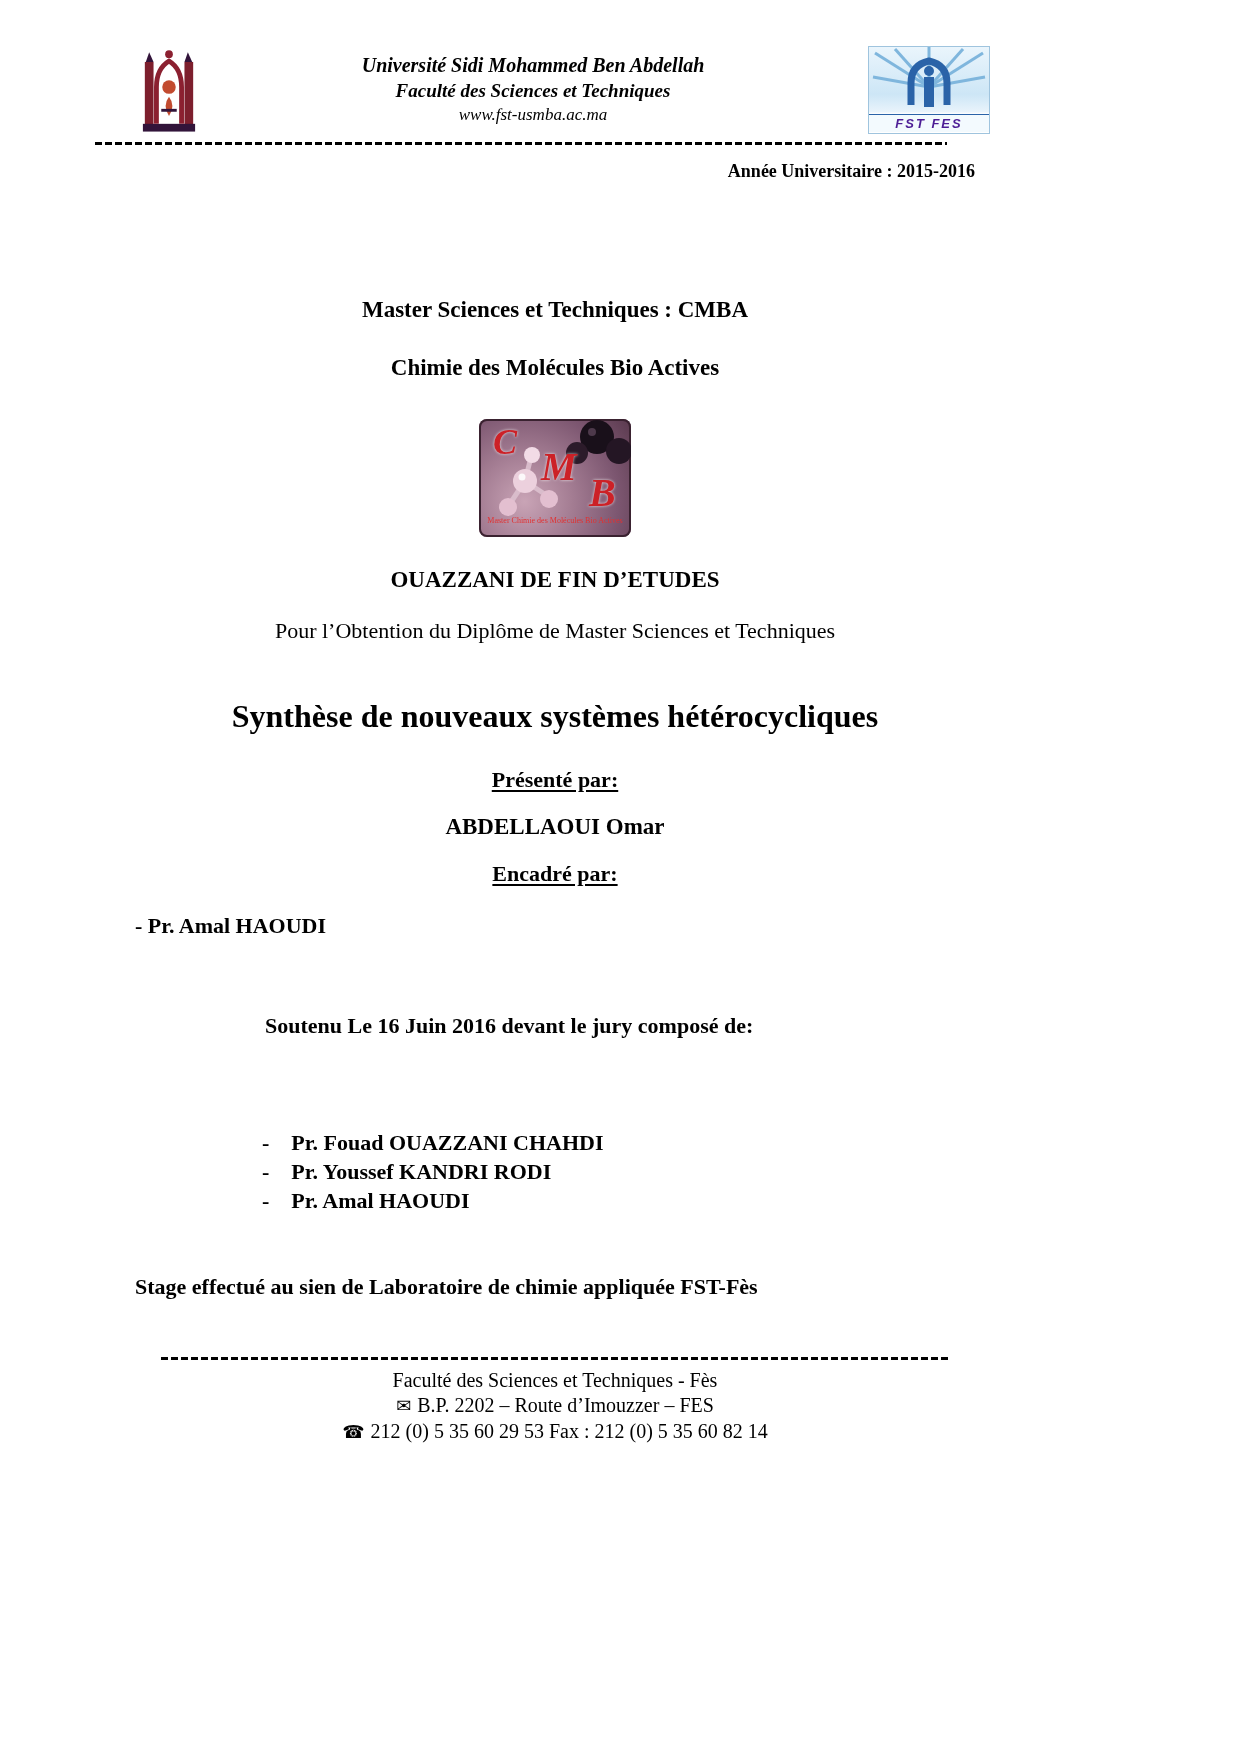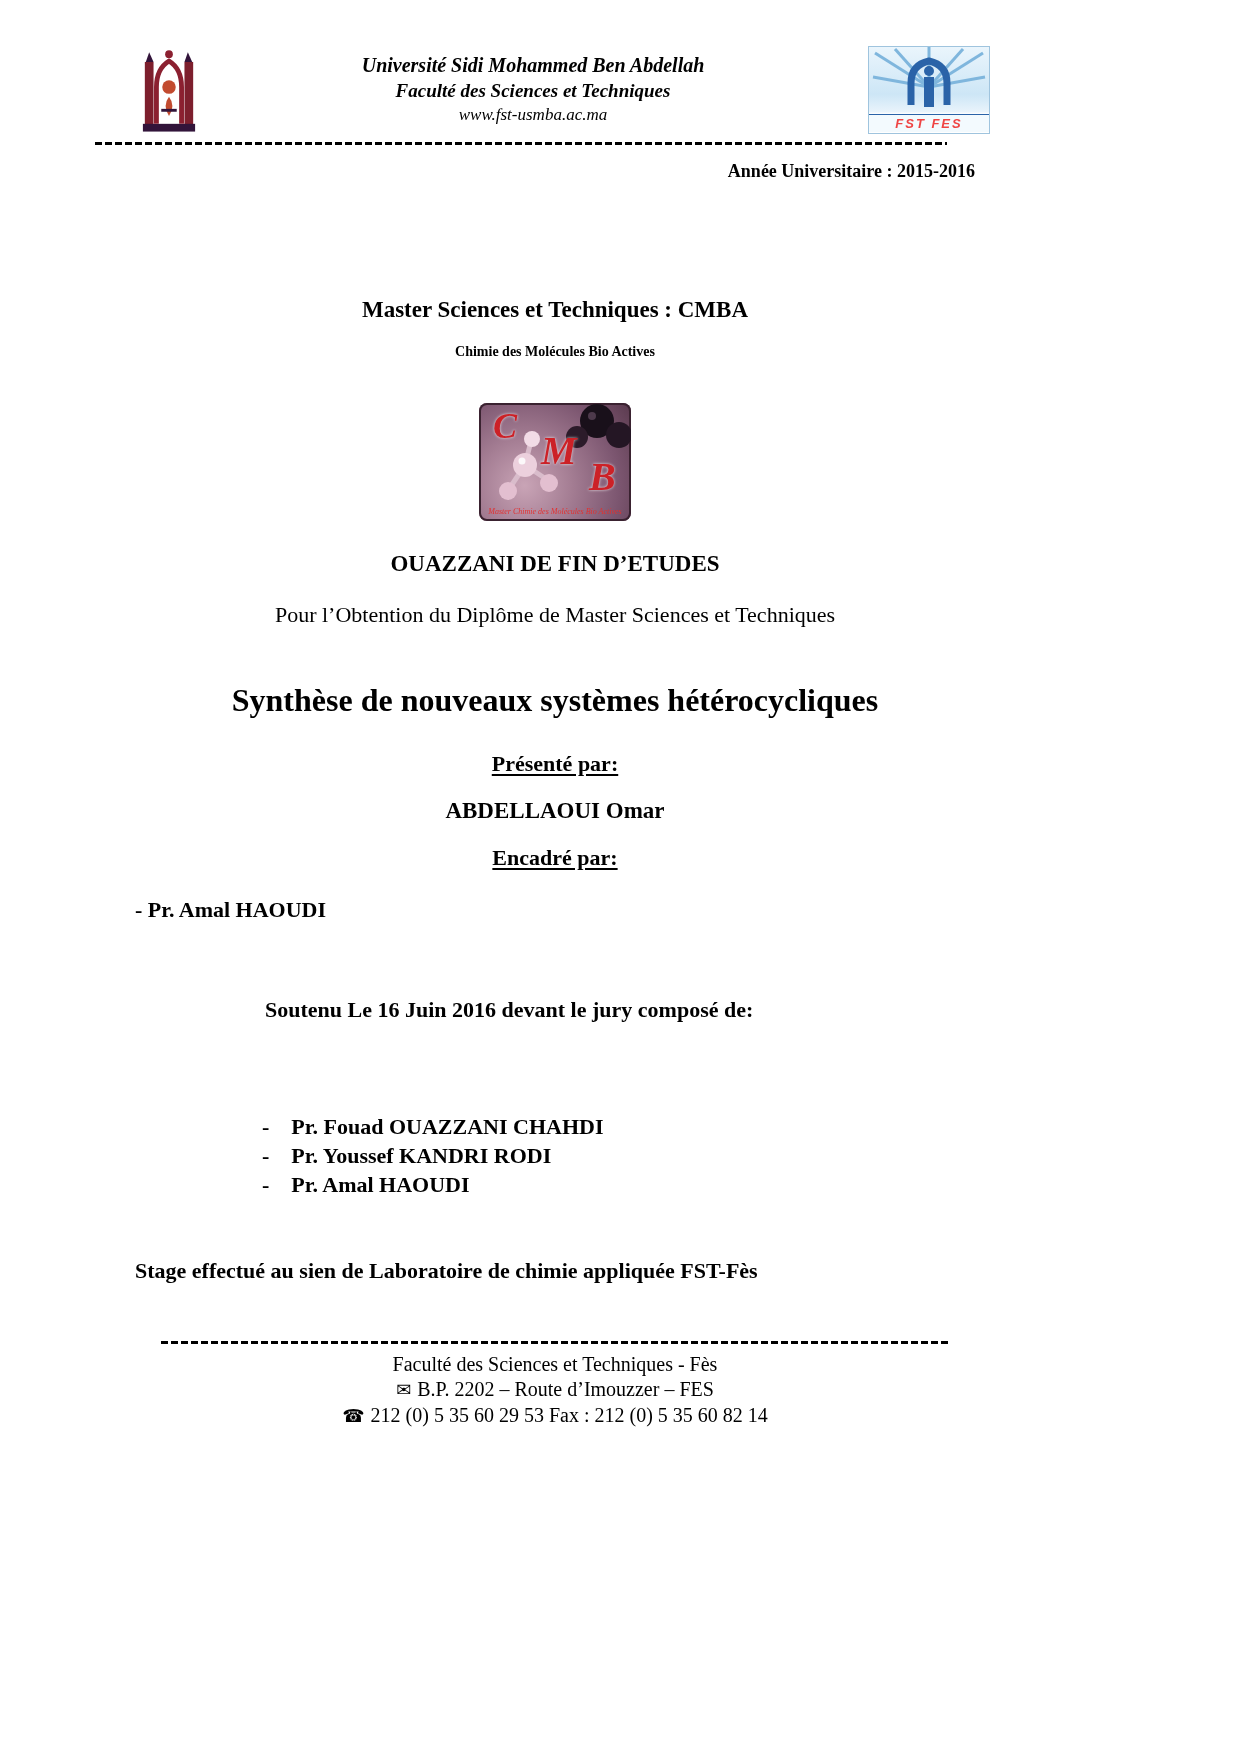"FST FES" .fst-caption { color: #ef4444 -> #4c1d95 }
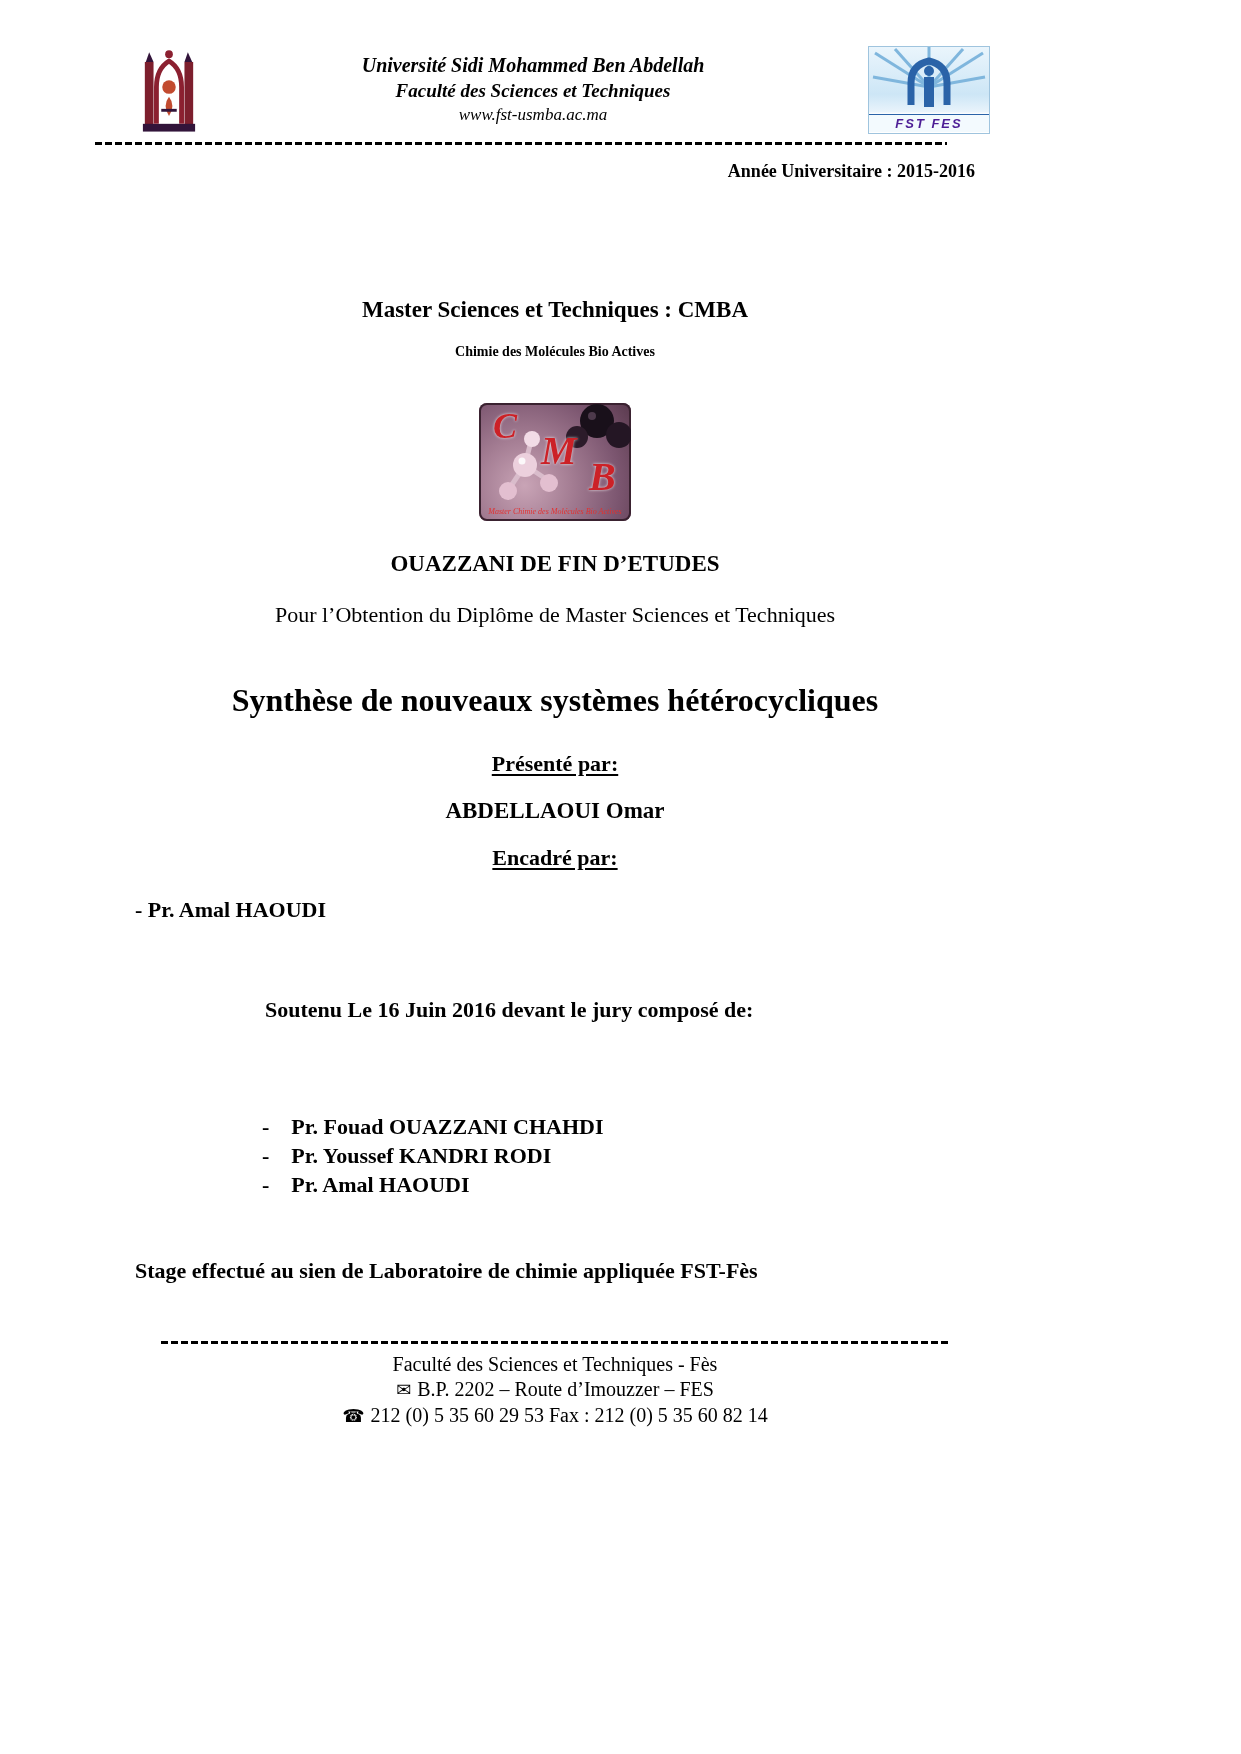"Chimie des Molécules Bio Actives" .master2 { font-size: 14px -> 23px; margin-top: 12px -> 28px }
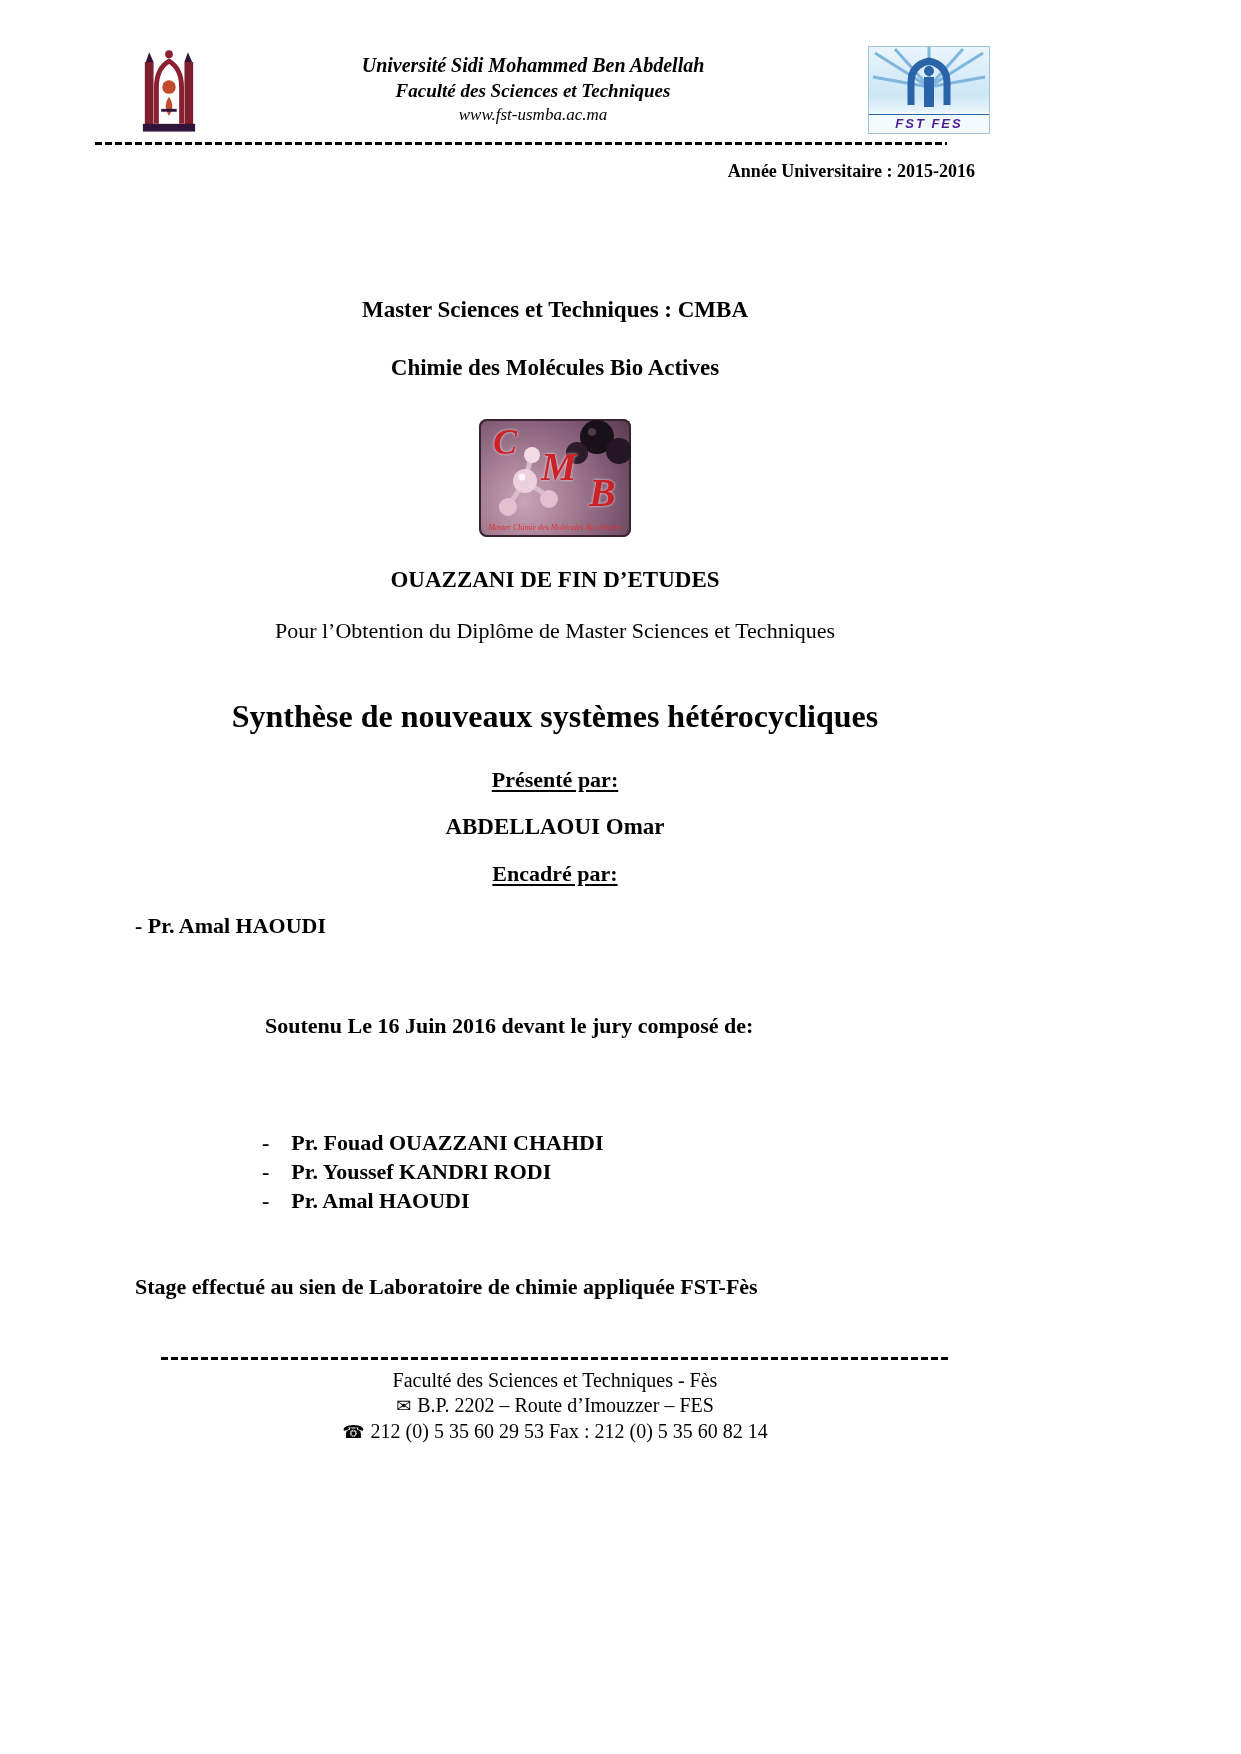"Master Chimie des Molécules Bio" .cmb-caption { bottom: 5px -> 12px; font-style: italic -> none }
